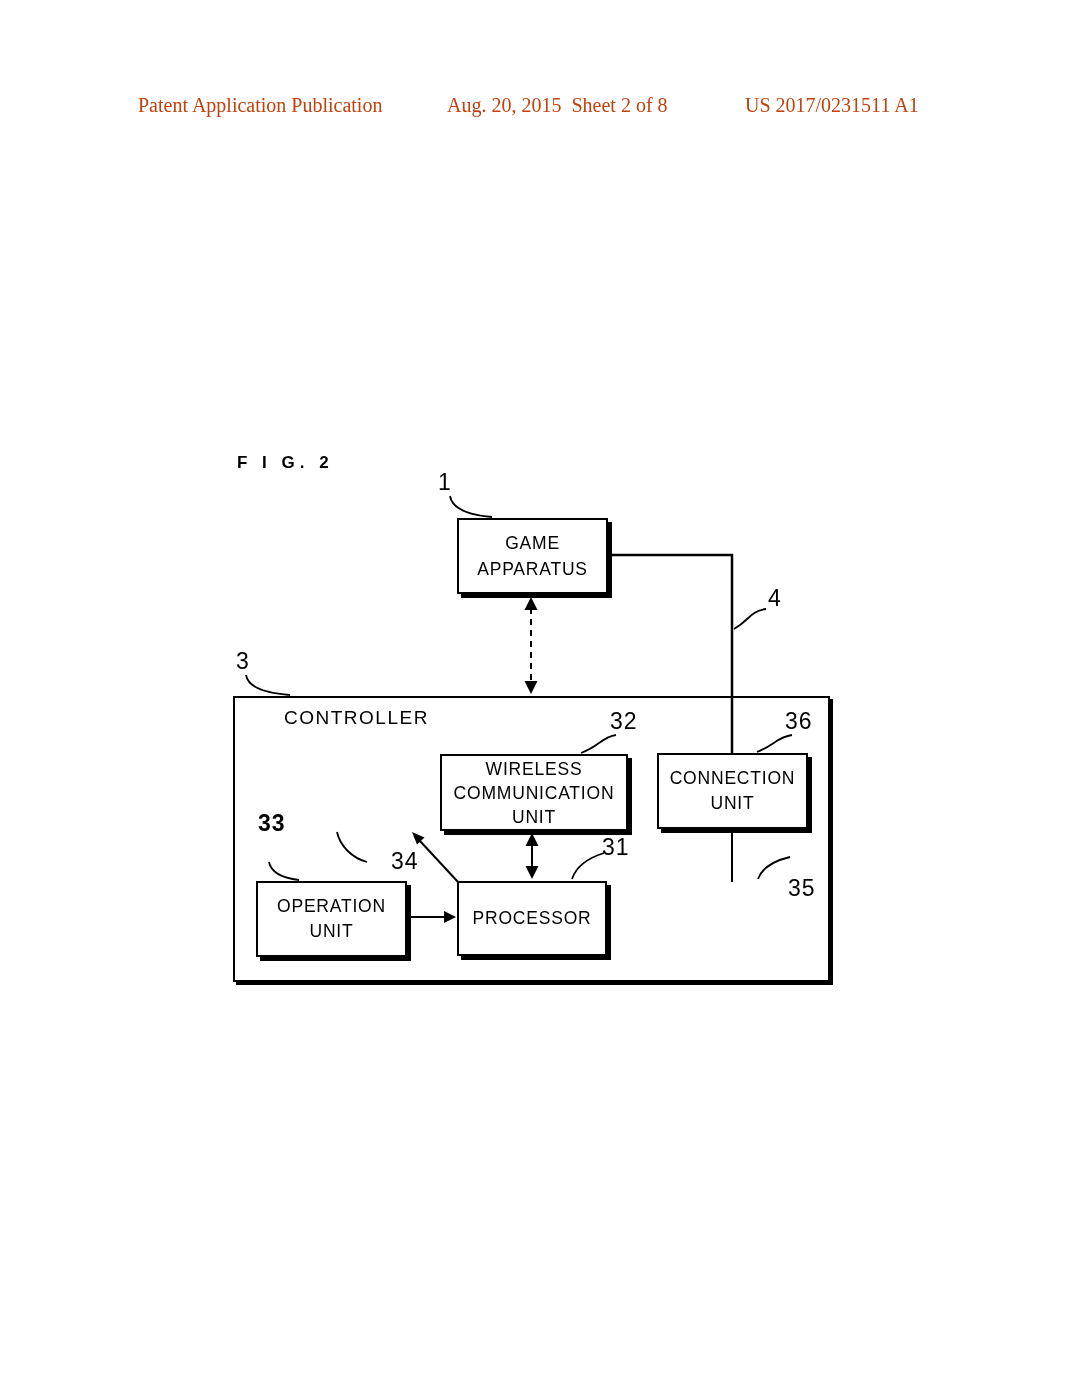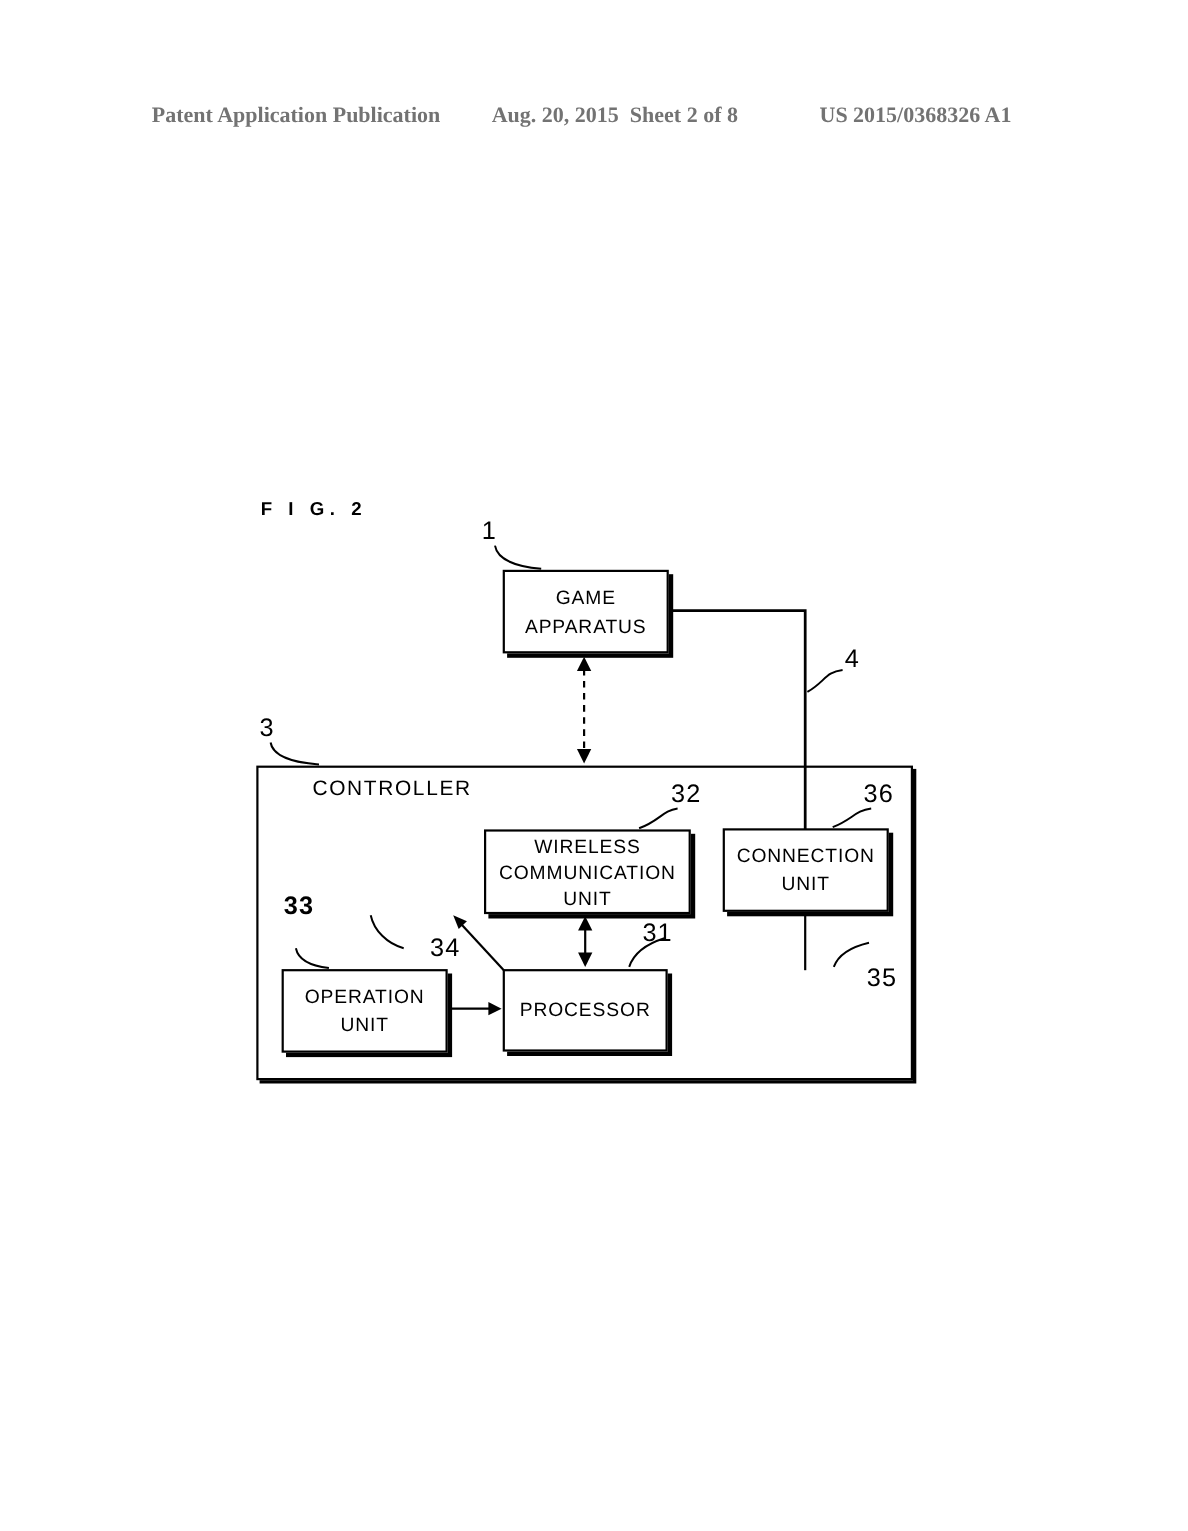"Patent Application Publication" .hdr { color: #737373 -> #c2410c; font-weight: bold -> normal }
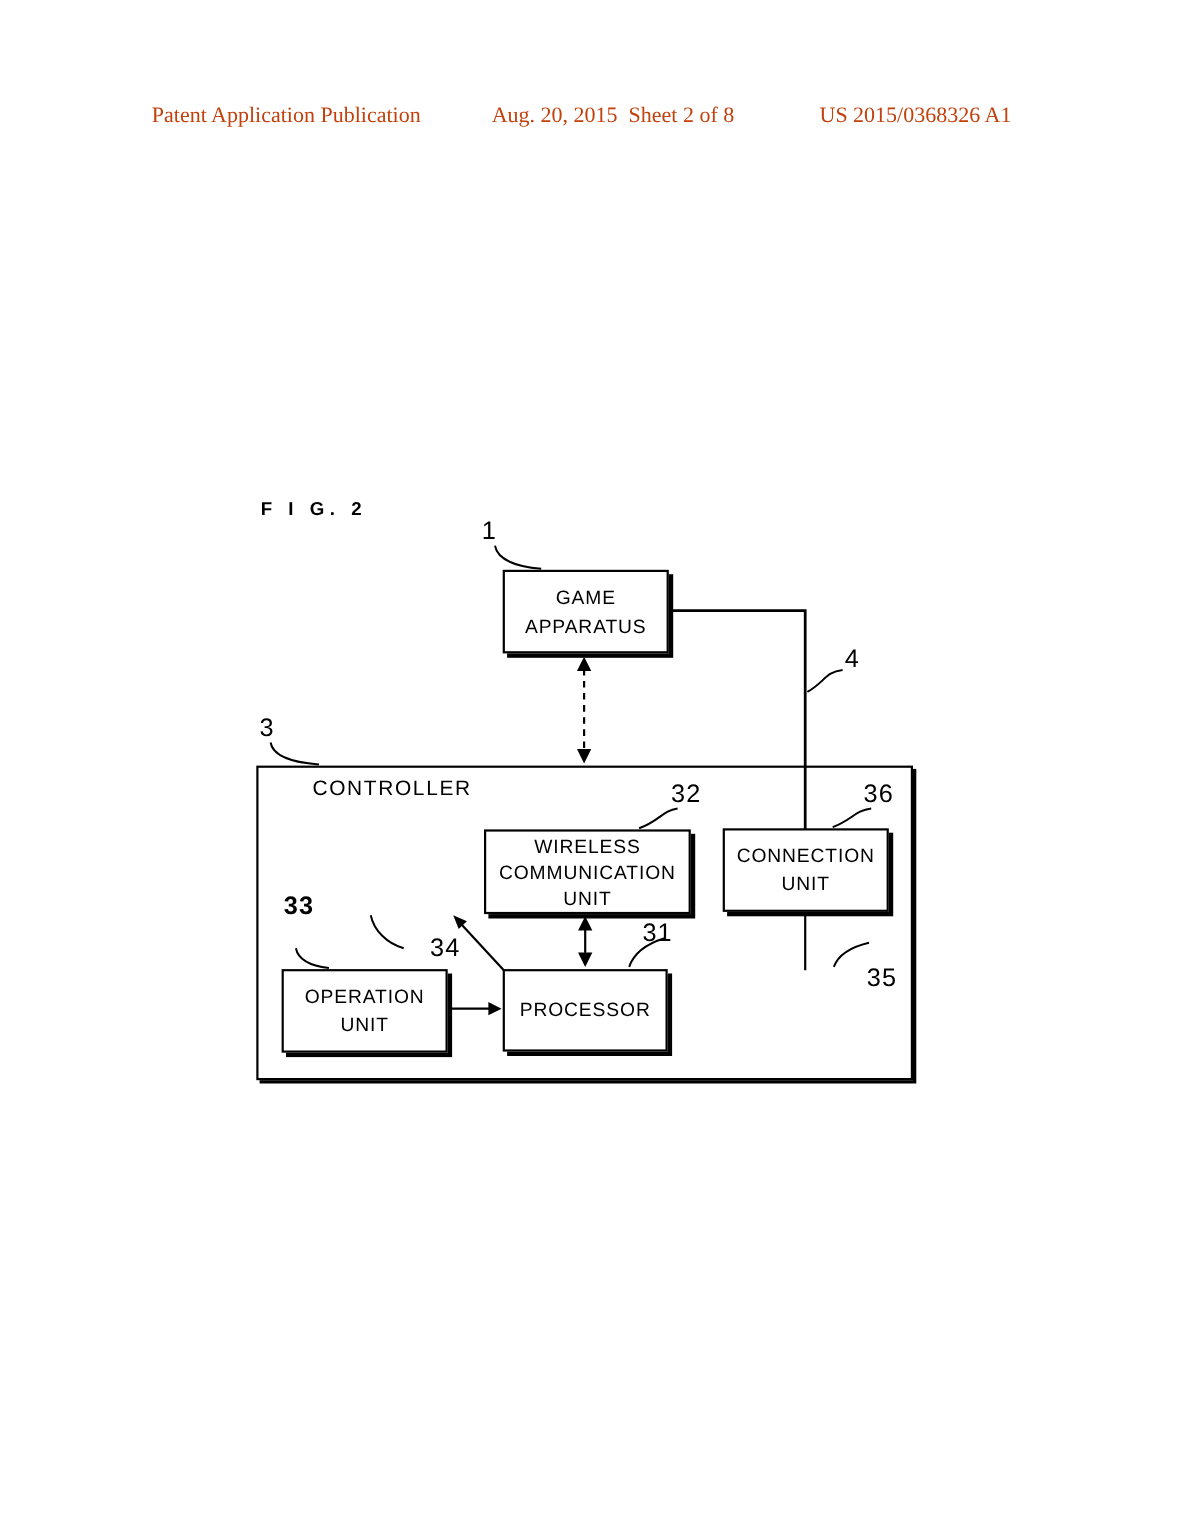"US 2015/0368326 A1" div.hdr { text: 2015/0368326 -> 2017/0231511 }
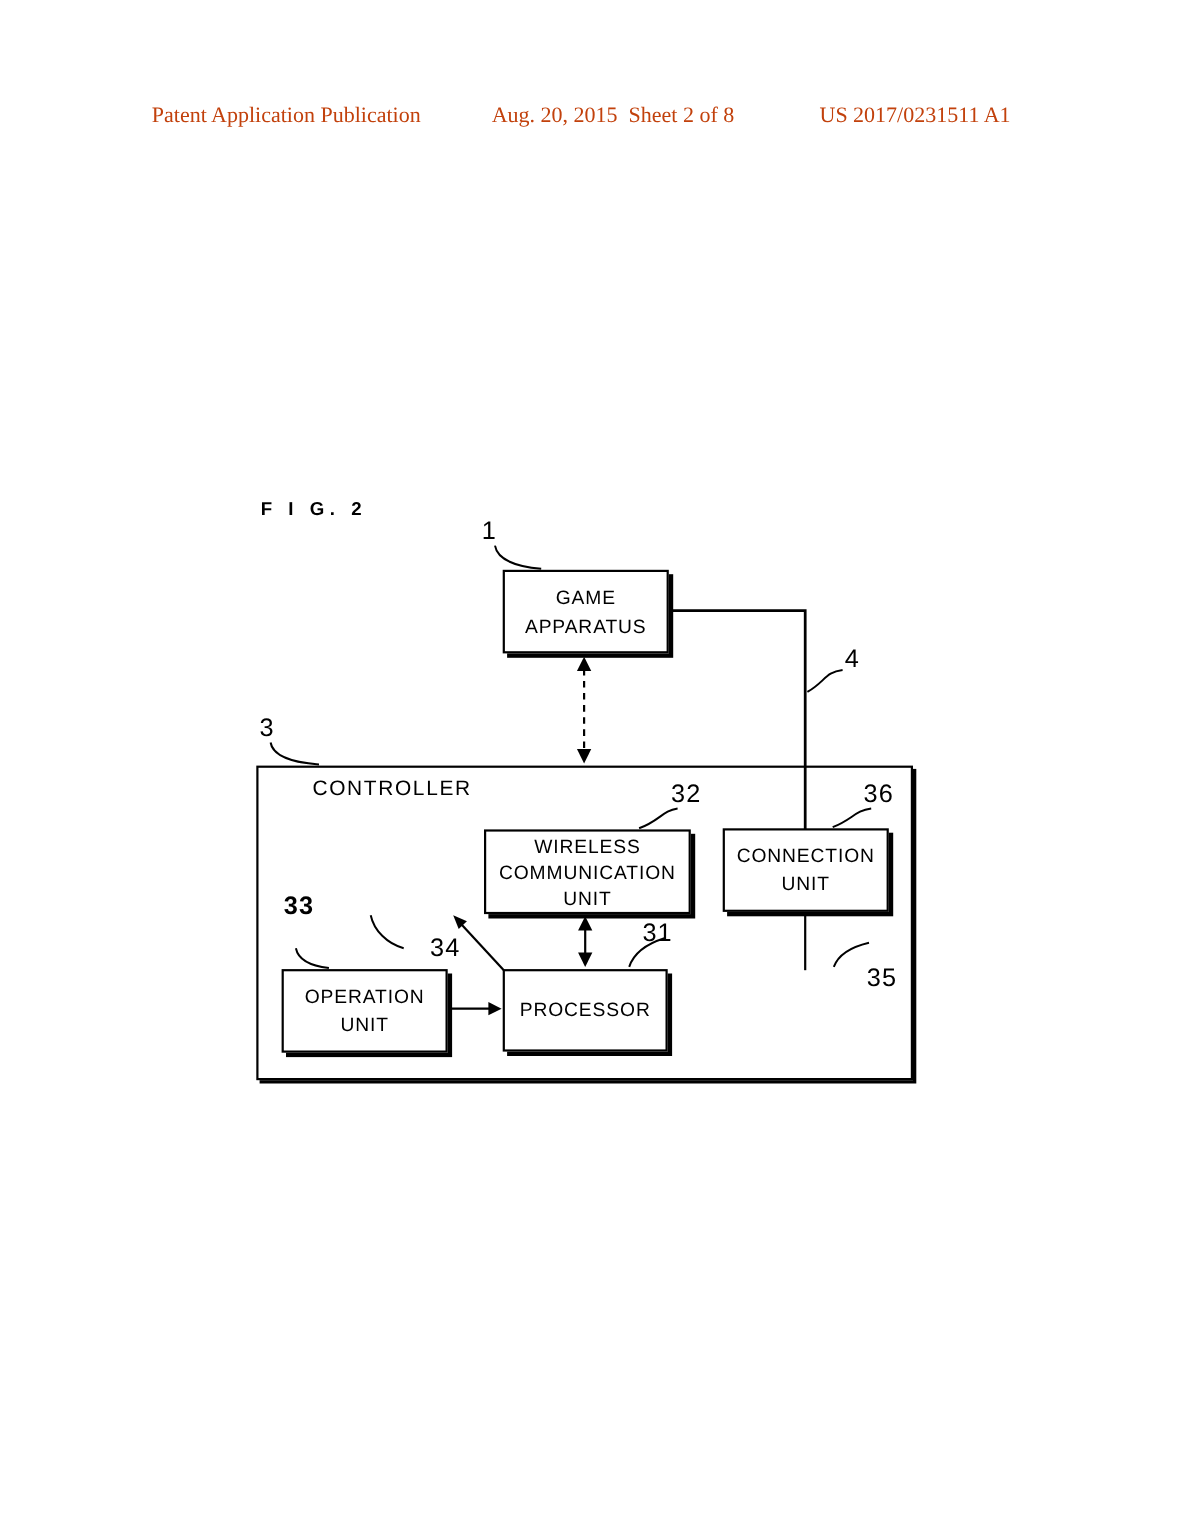"31" div.ref { left: 584px -> 602px }
